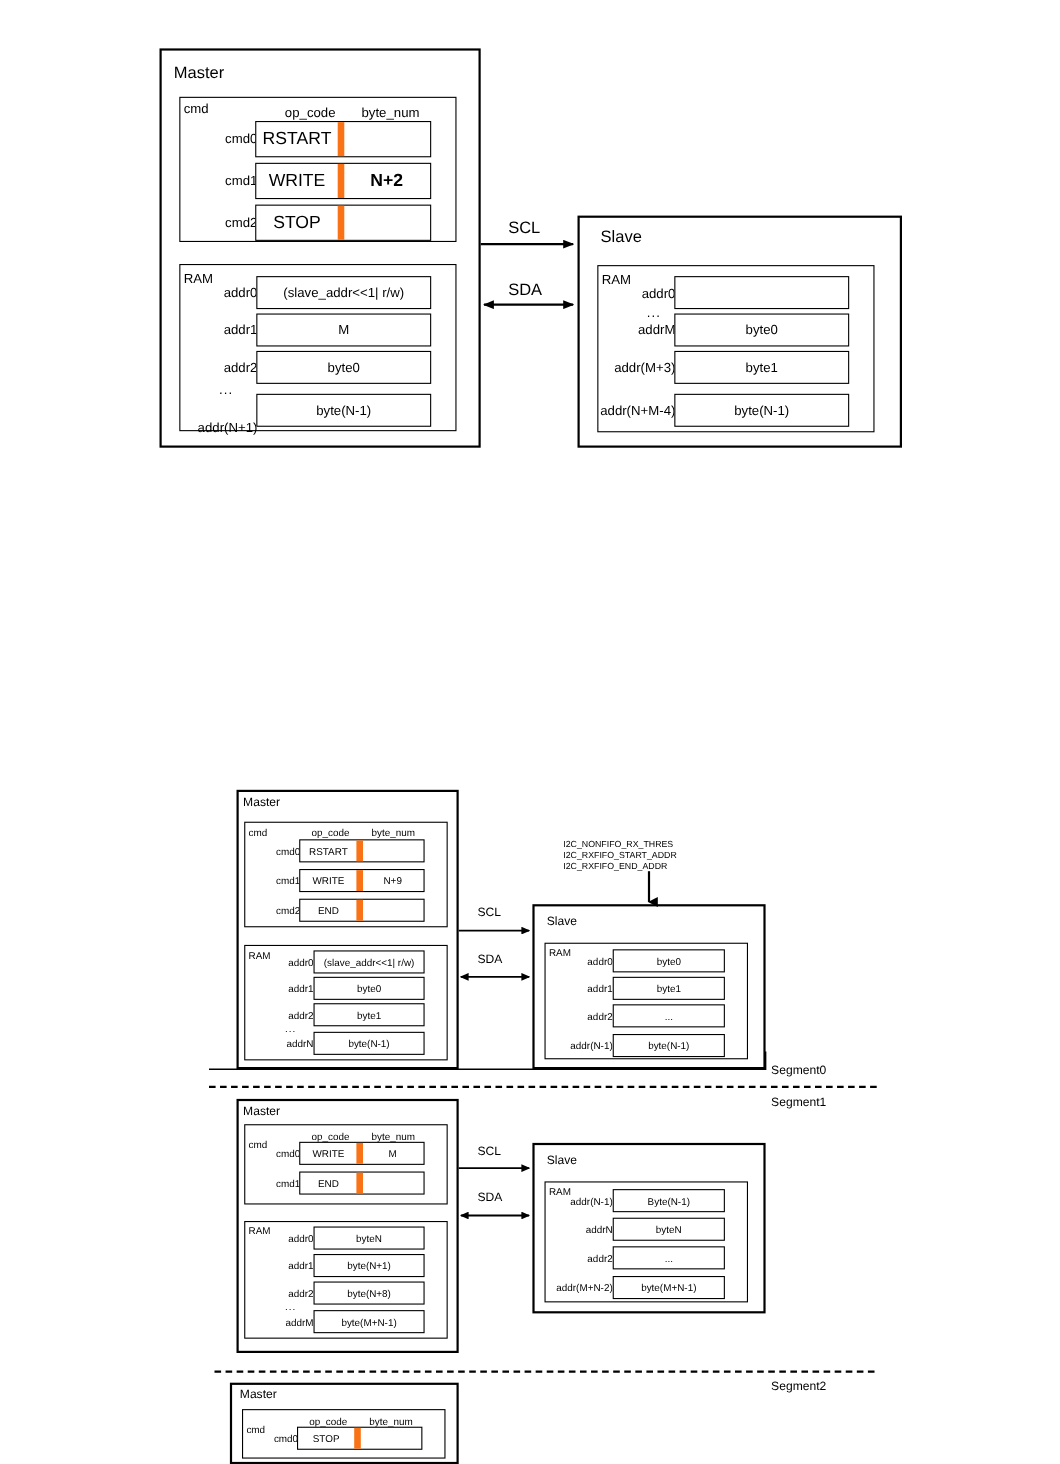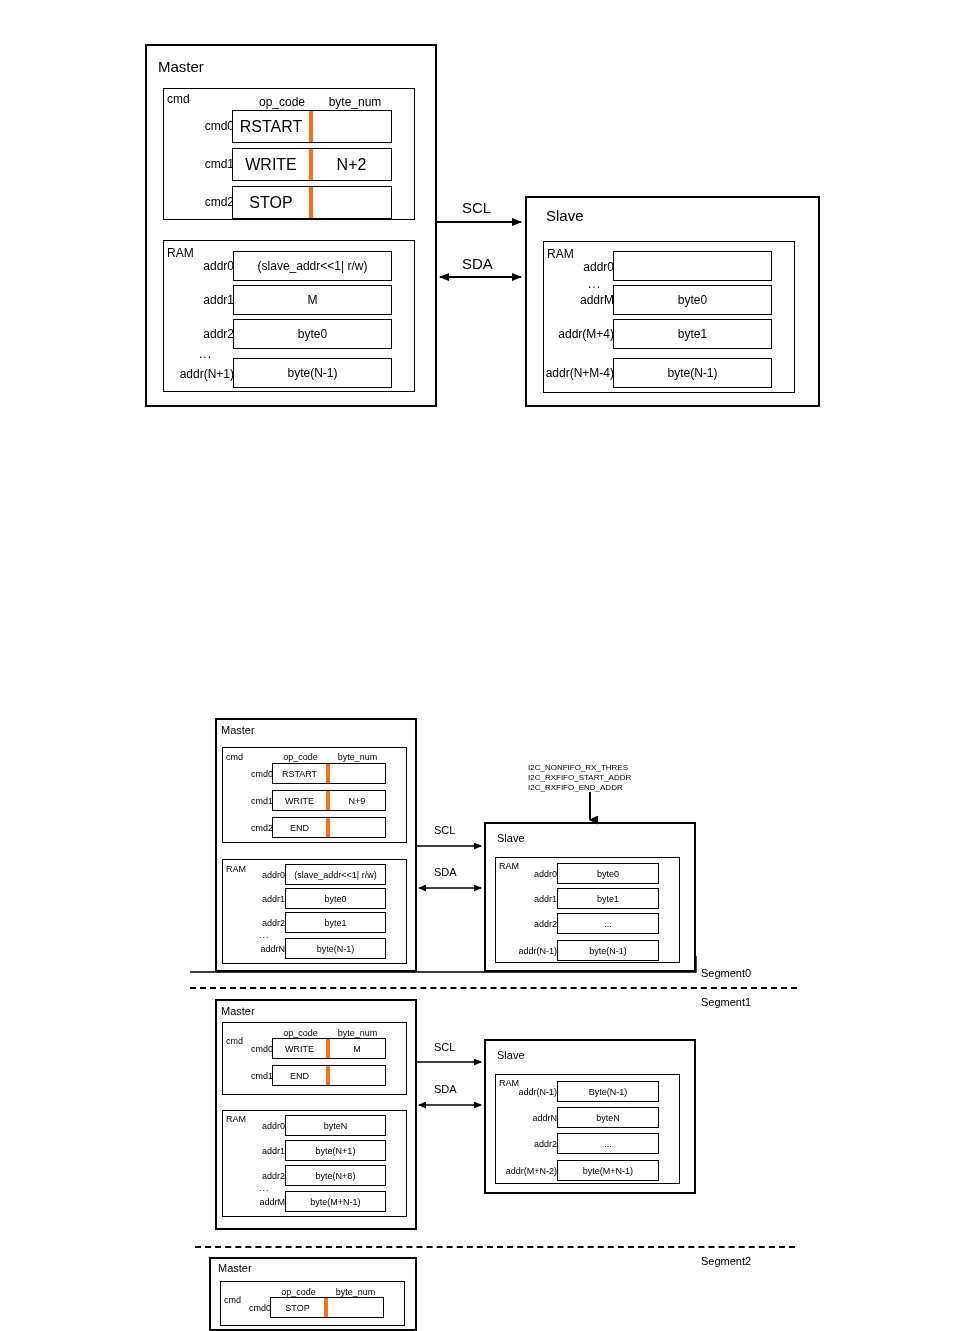"RSTART" .cell .half.left { border-right: 4px solid #f97316 -> 6px solid #f97316 }
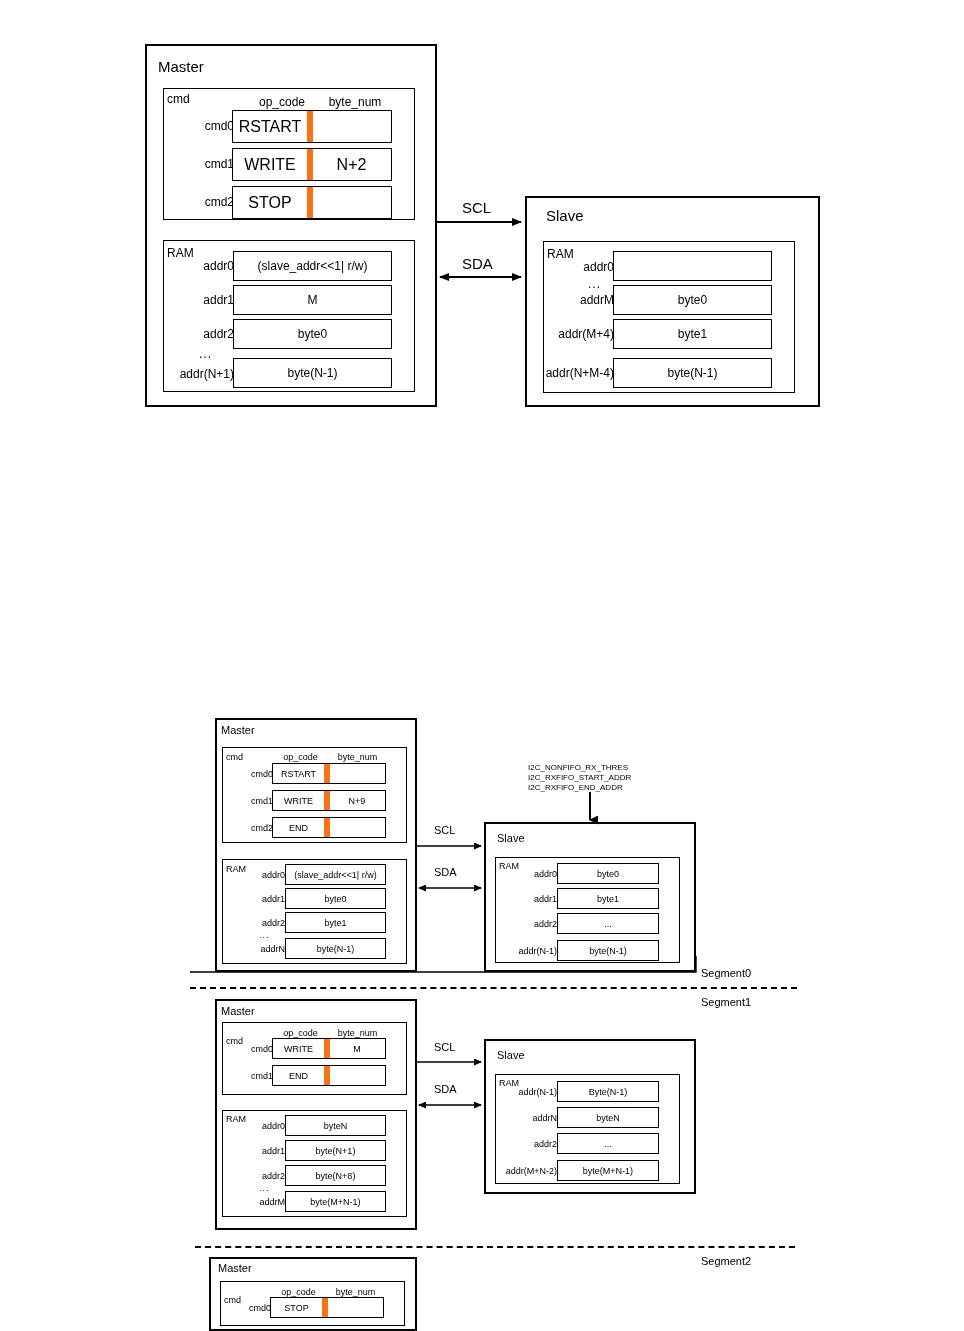"N+2" div.half { font-weight: none -> bold }
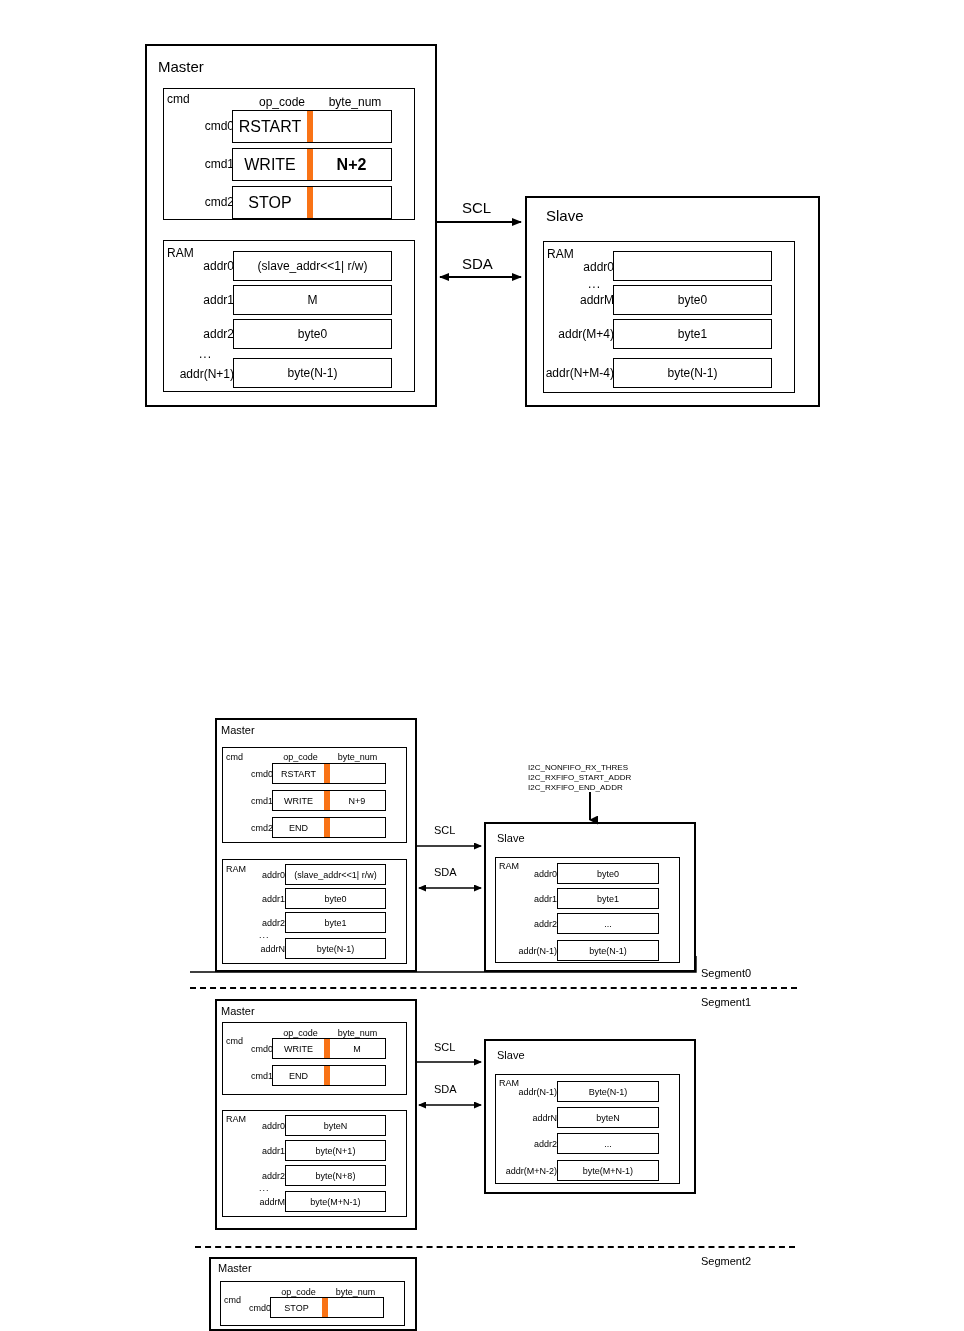"addr(M+4)" div.lbl { text: M+4 -> M+3 }
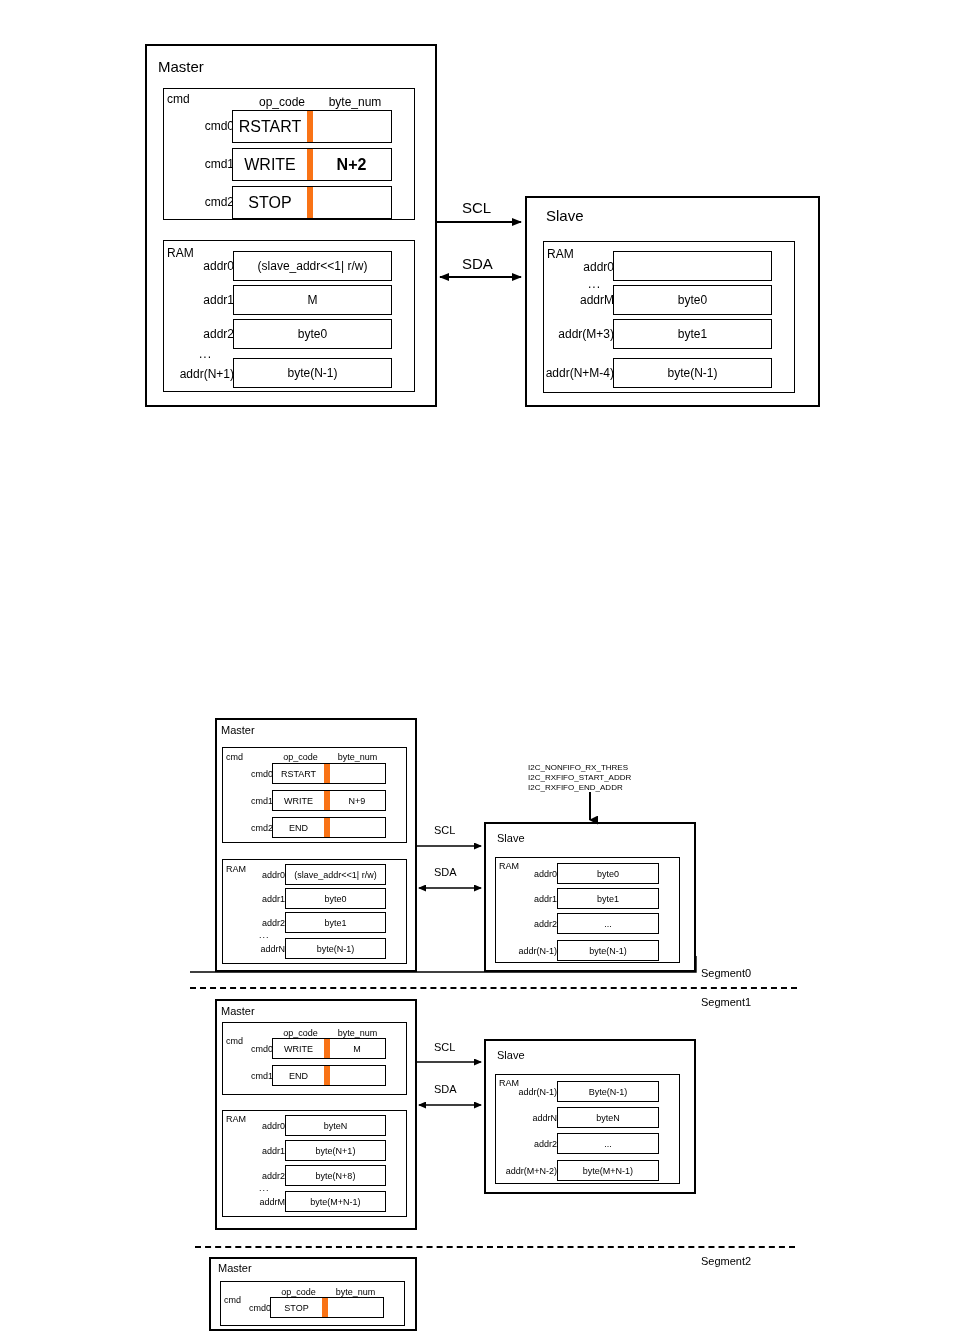"addr(N+1)" div.lbl { top: 367px -> 382px }
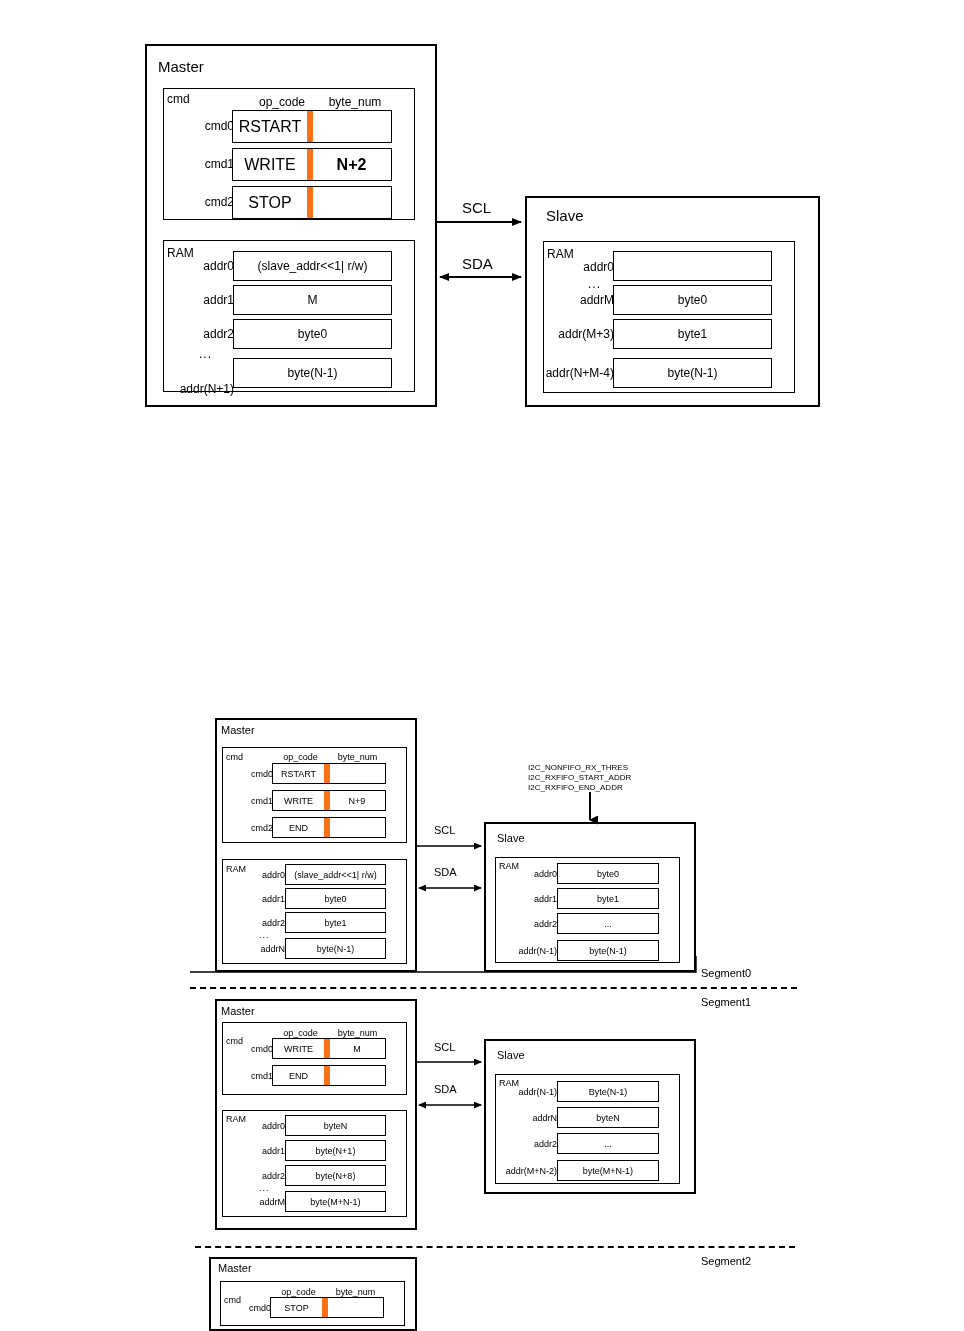"I2C_NONFIFO_RX_THRES" div.reg-note { left: 528px -> 512px }
